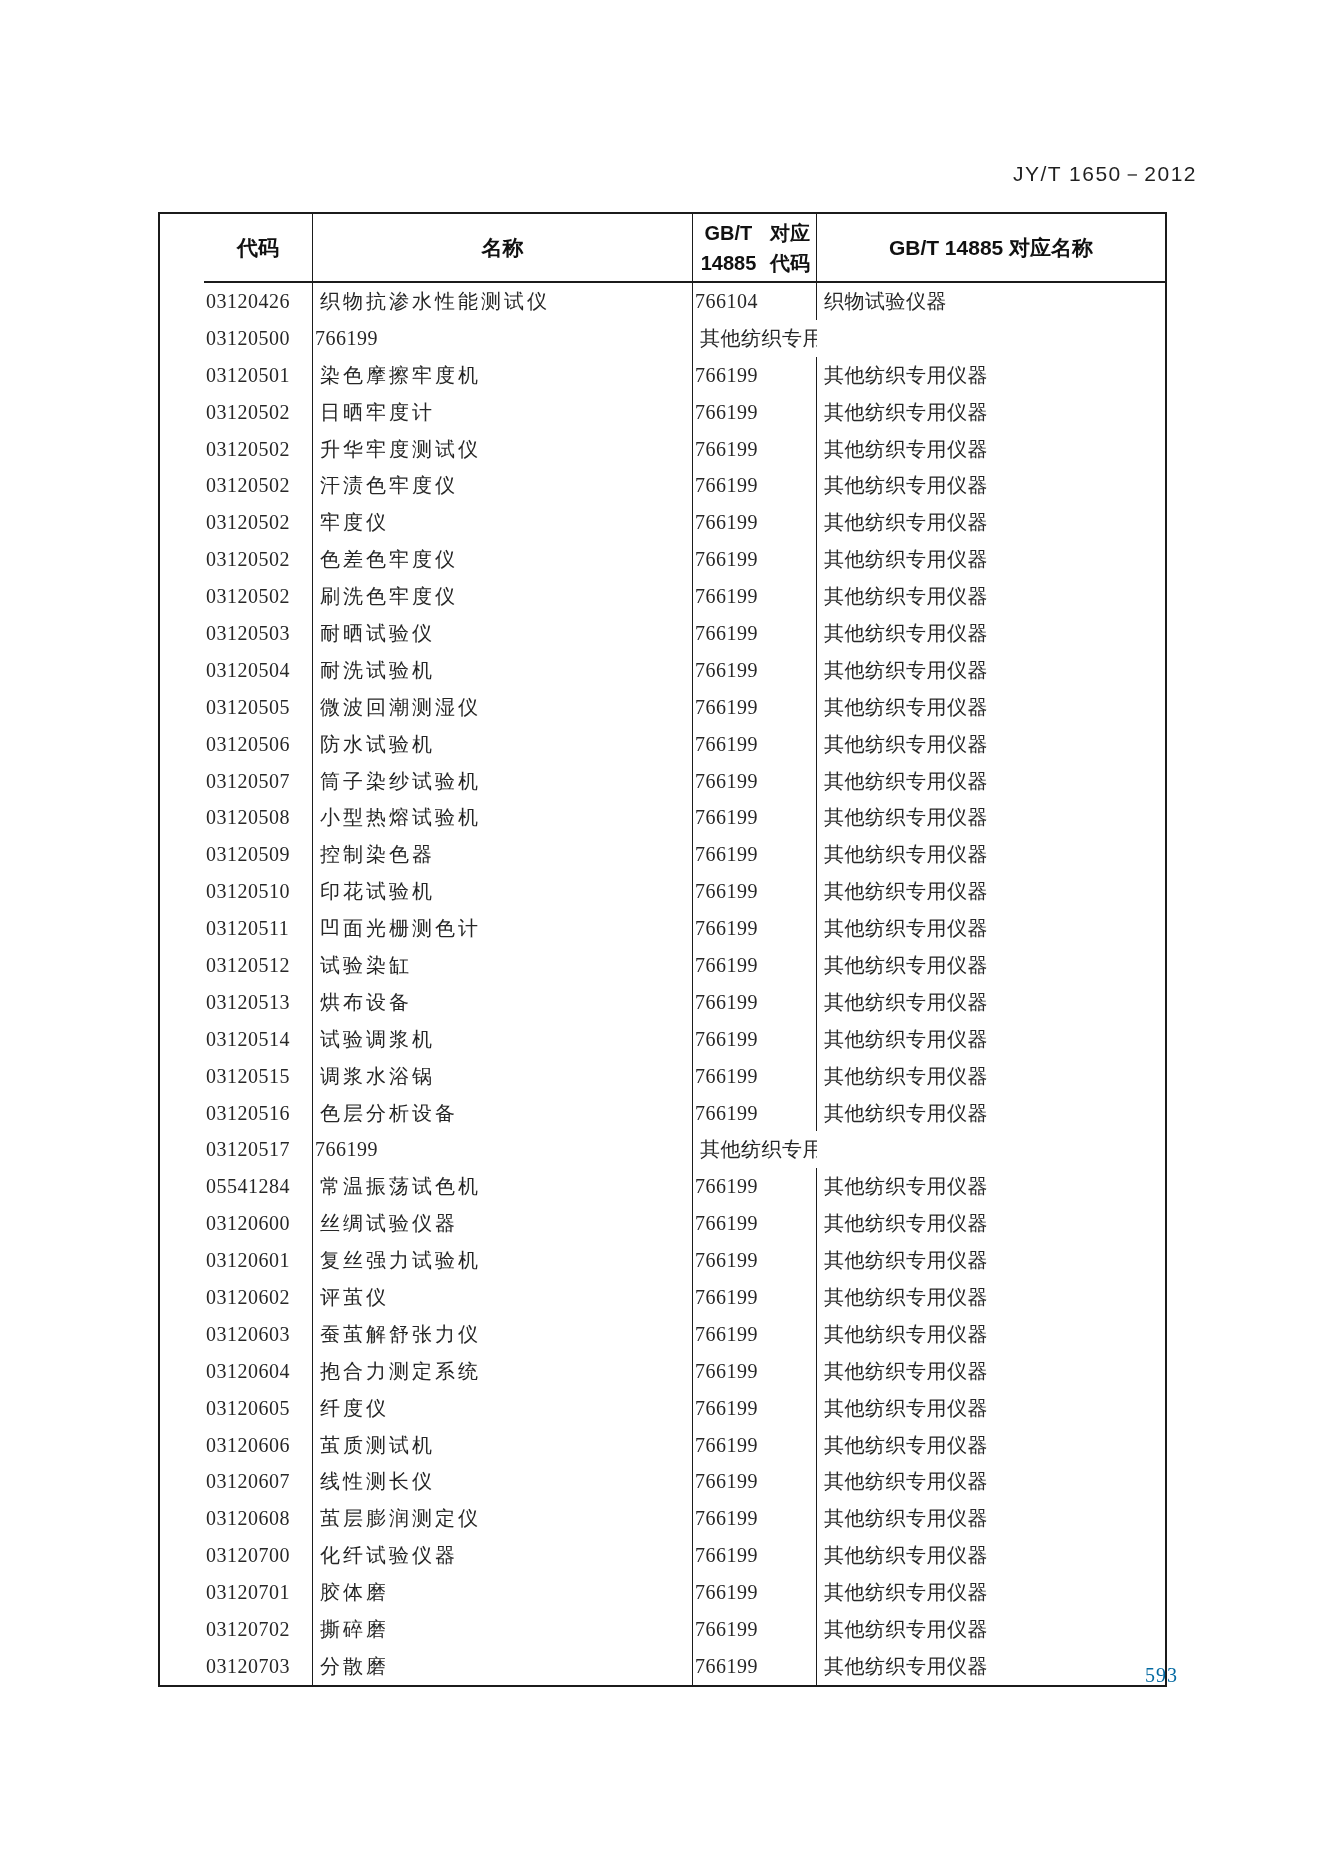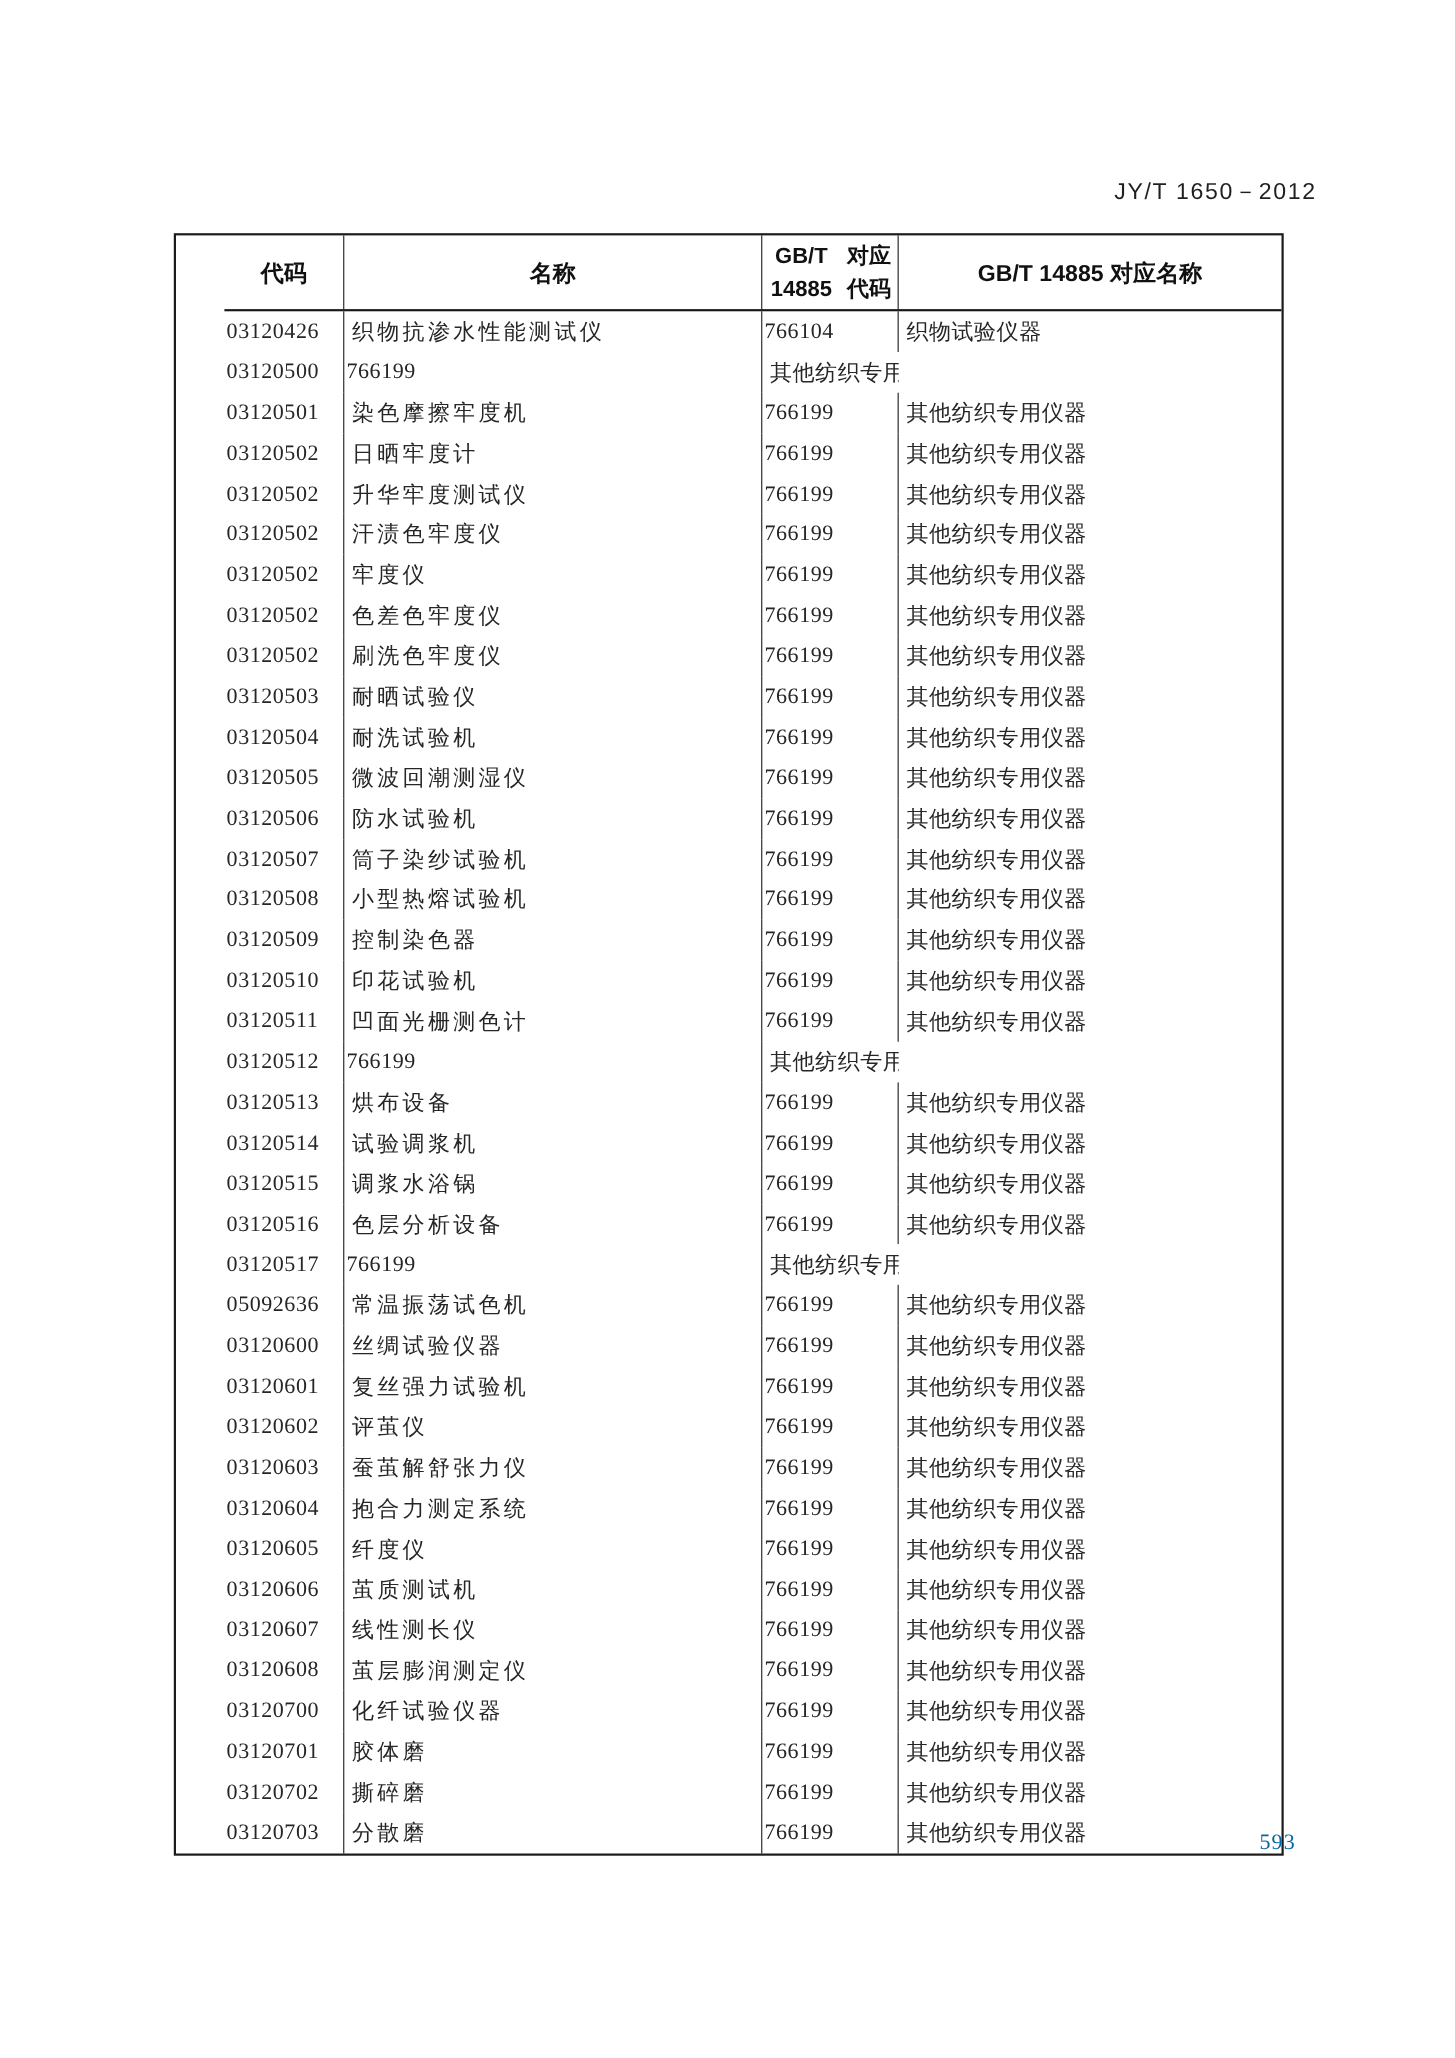"试验染缸" div.td { html: none -> <div>试验染缸</div> }
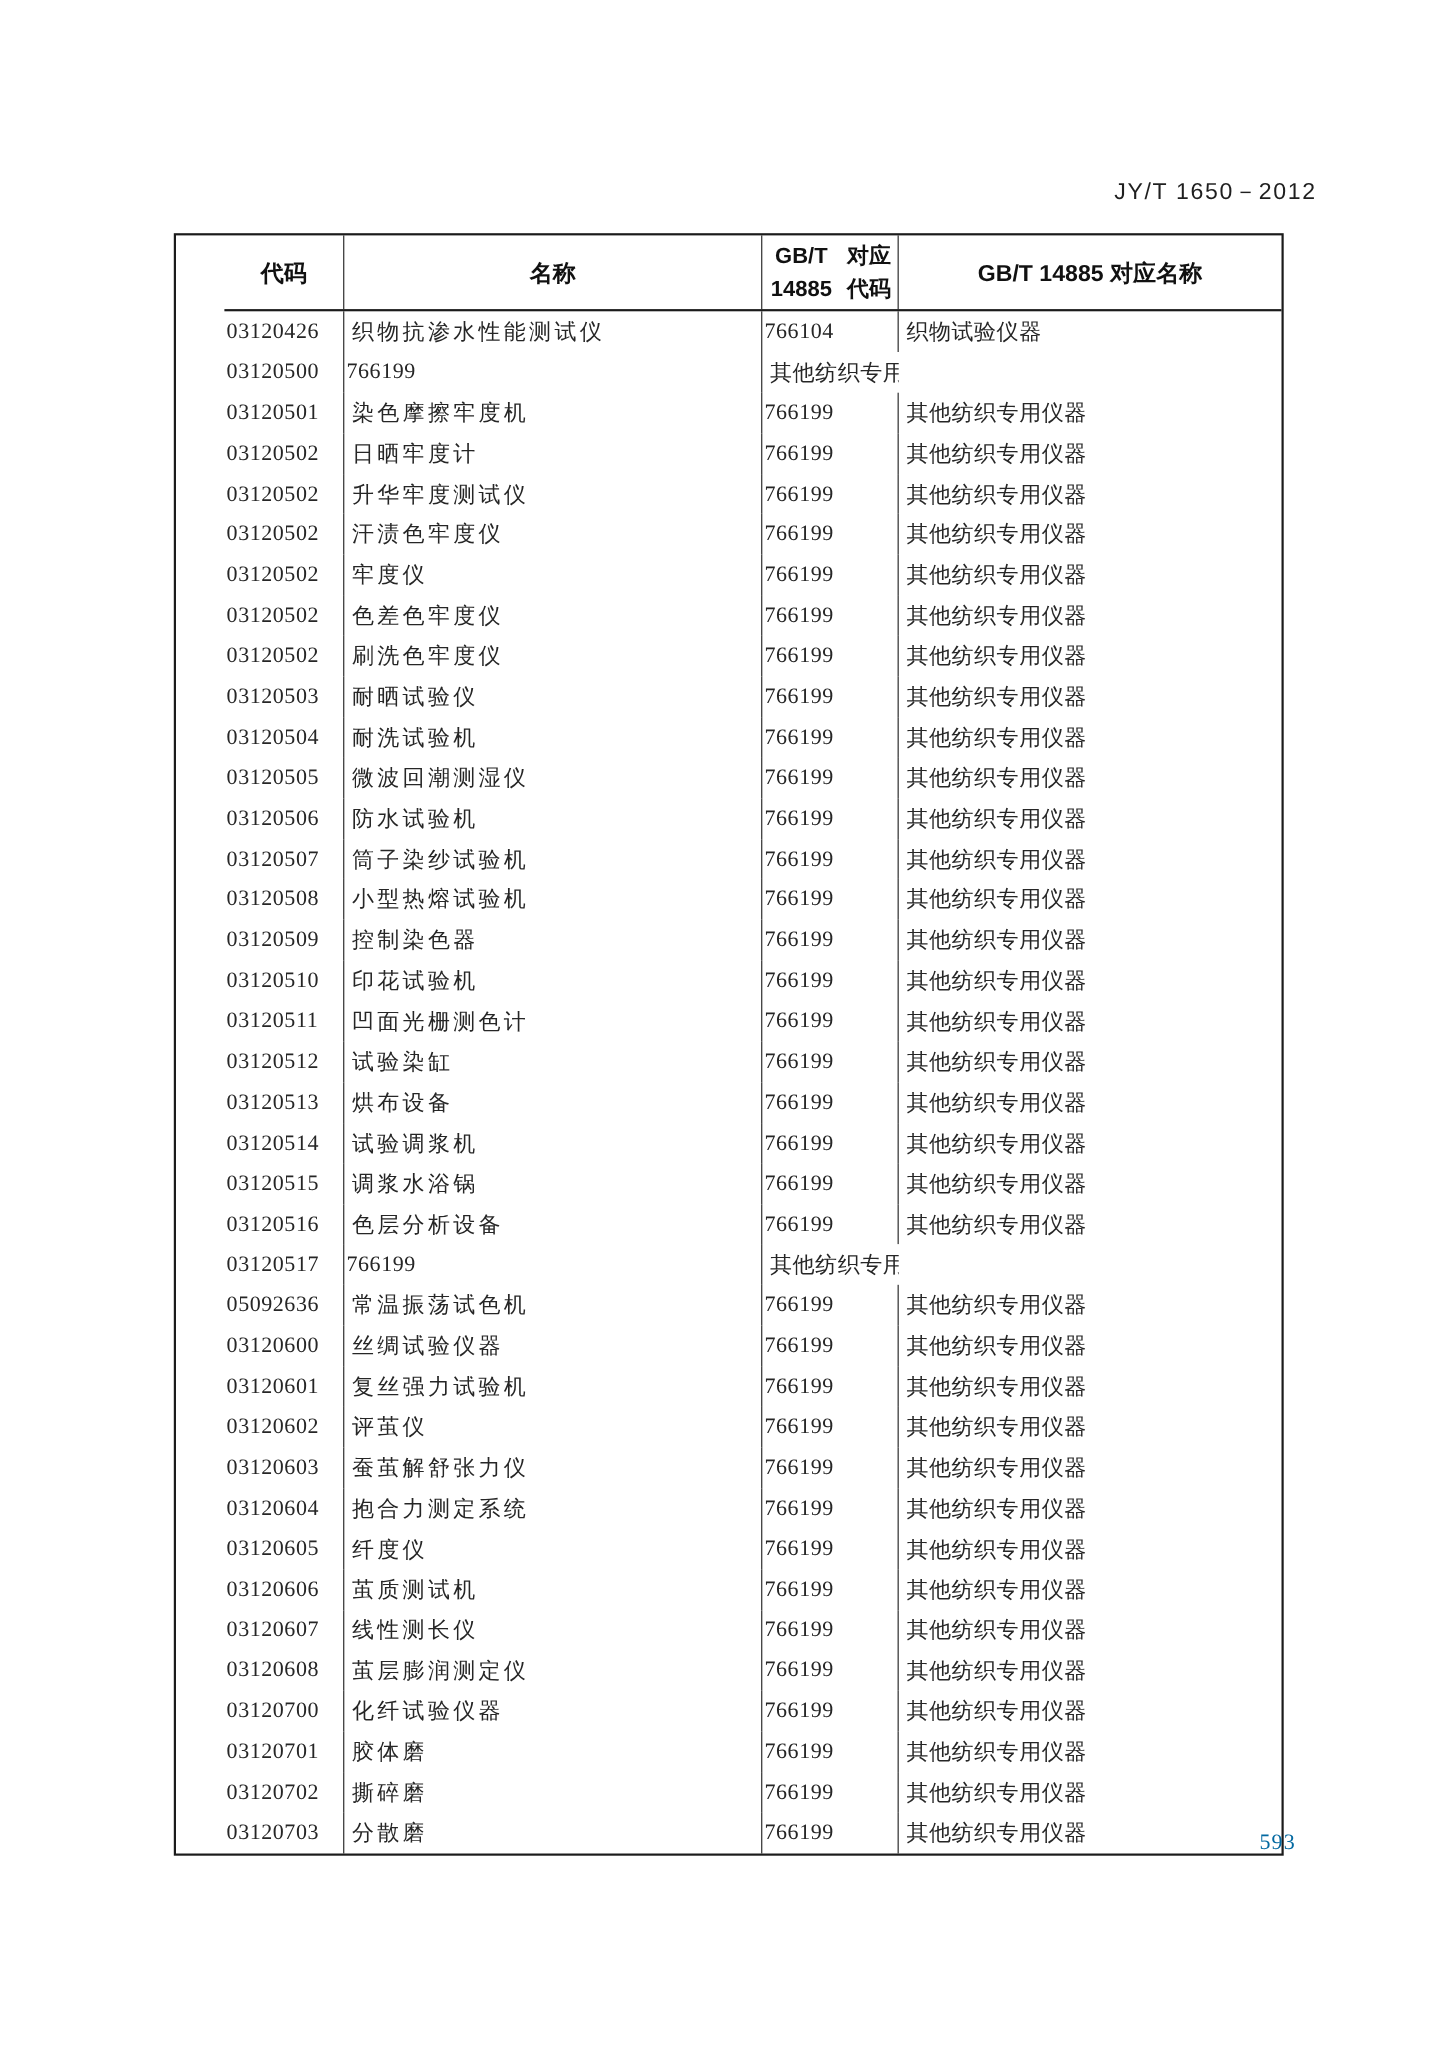"05092636" div.td { text: 05092636 -> 05541284 }
